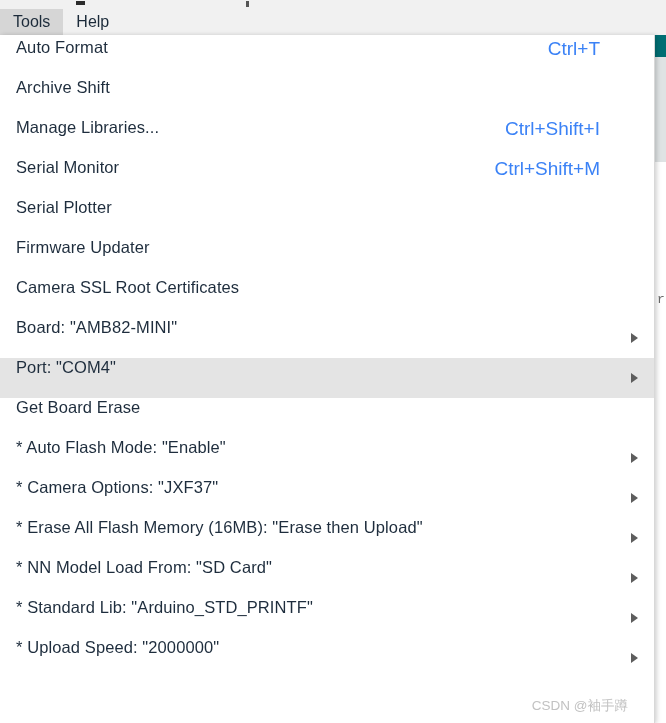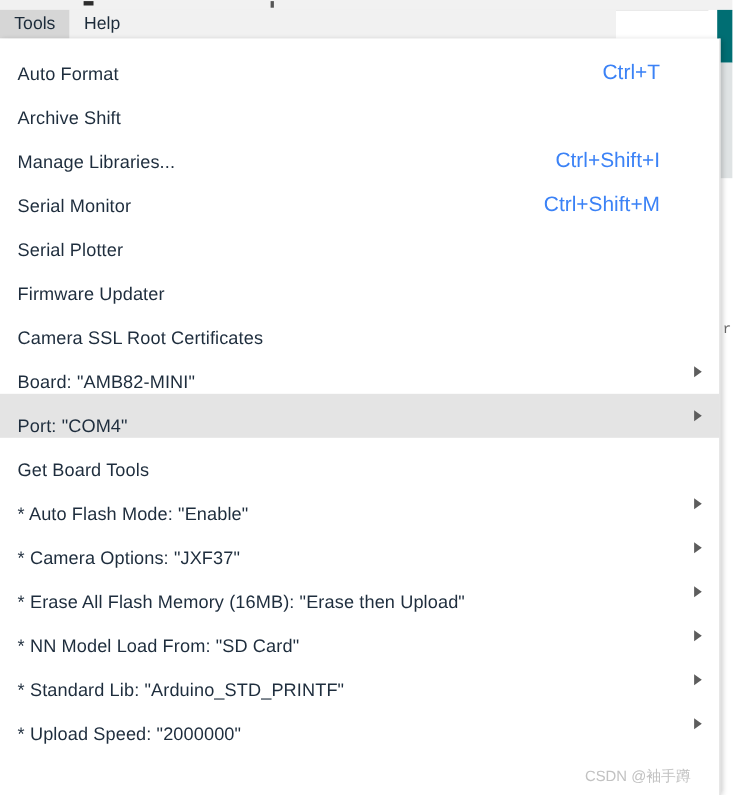"Tools" .menubar { width: 560px -> 666px }
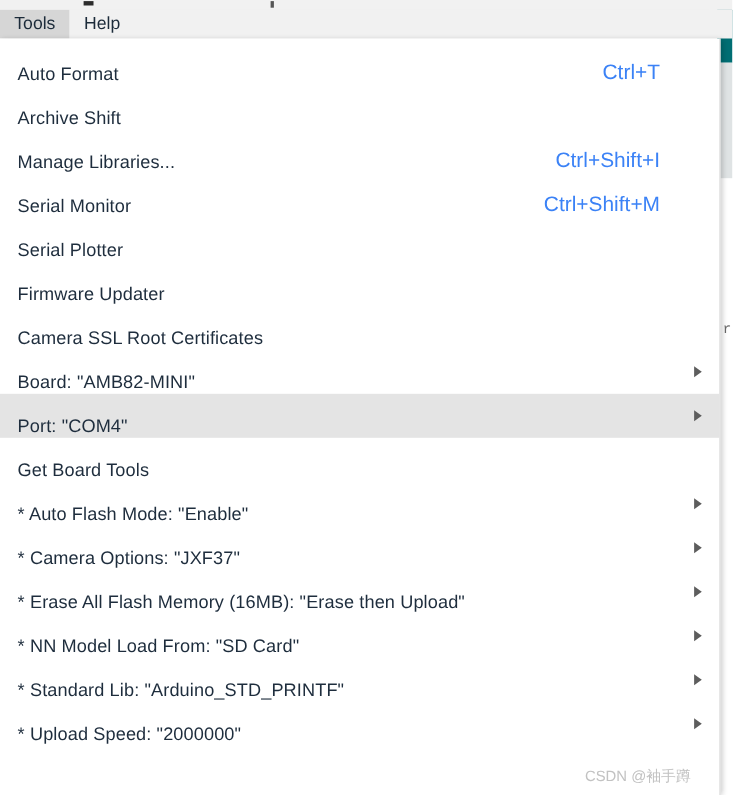"Auto Format" .menu-item { align-items: flex-end -> flex-start }
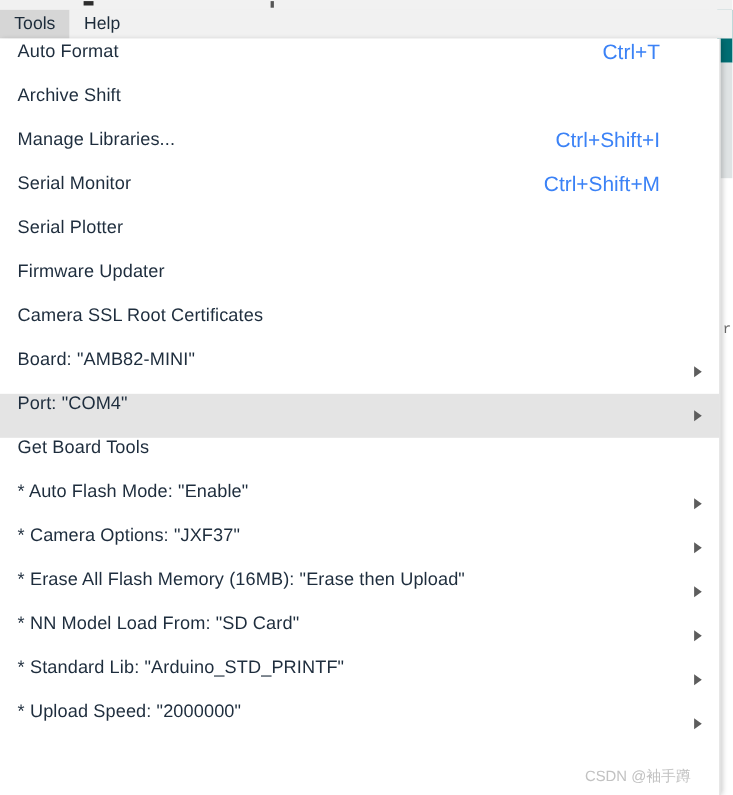"Get Board Tools" span.mi-label { text: Tools -> Erase }
